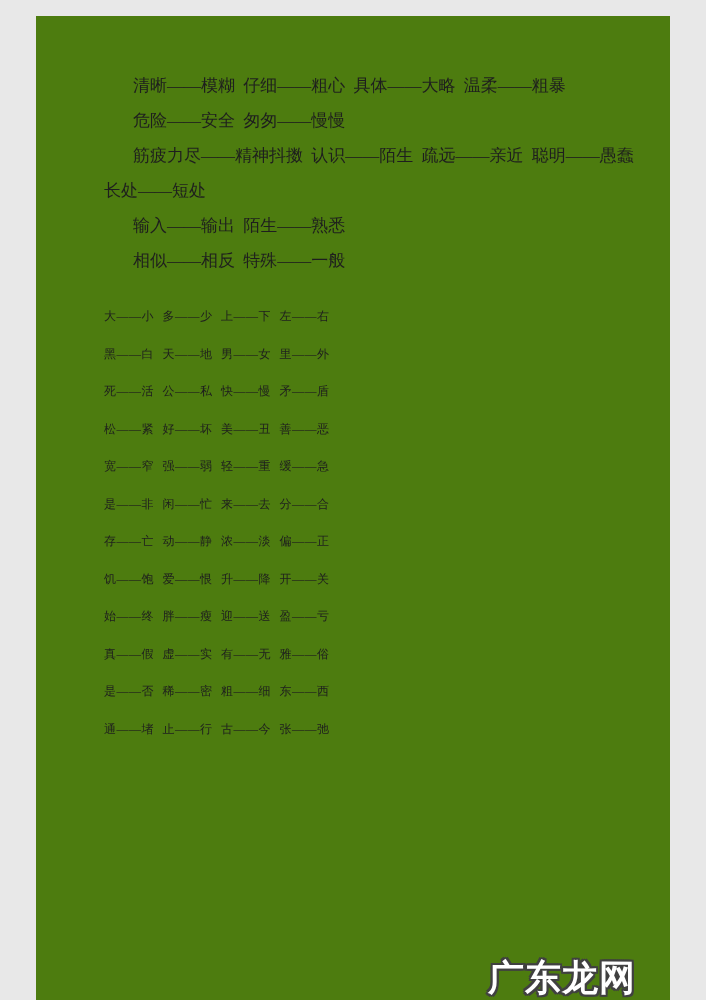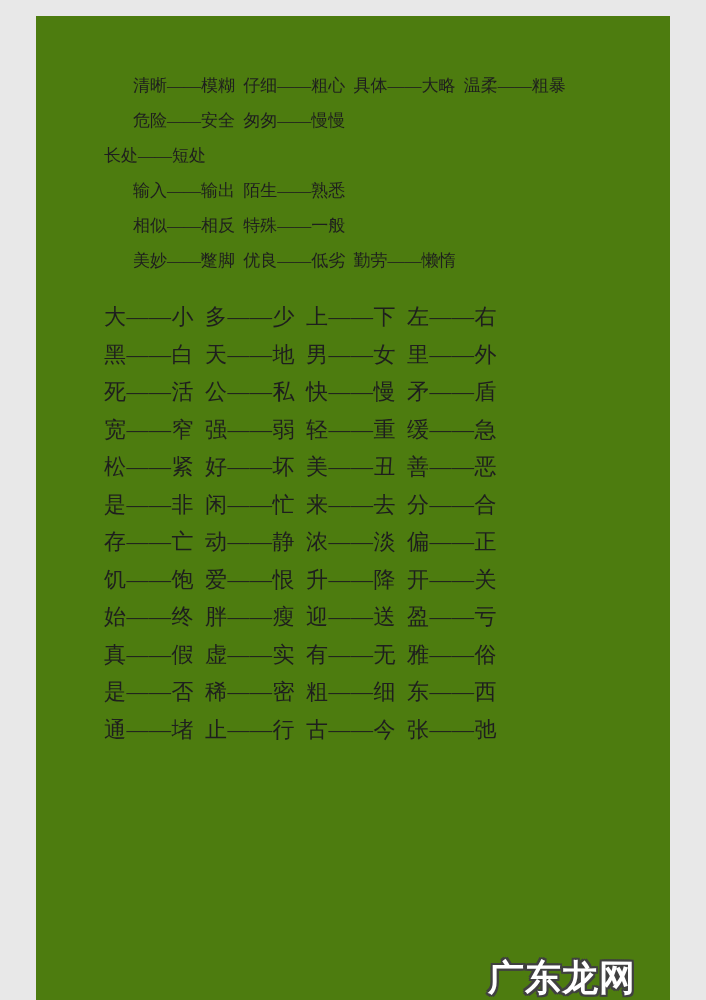"筋疲力尽——精神抖擞 认识——陌生 疏远——亲近 聪明——愚蠢" div.line { html: none -> <div>筋疲力尽——精神抖擞 认识——陌生 疏远——亲近 聪明——愚蠢</div> }
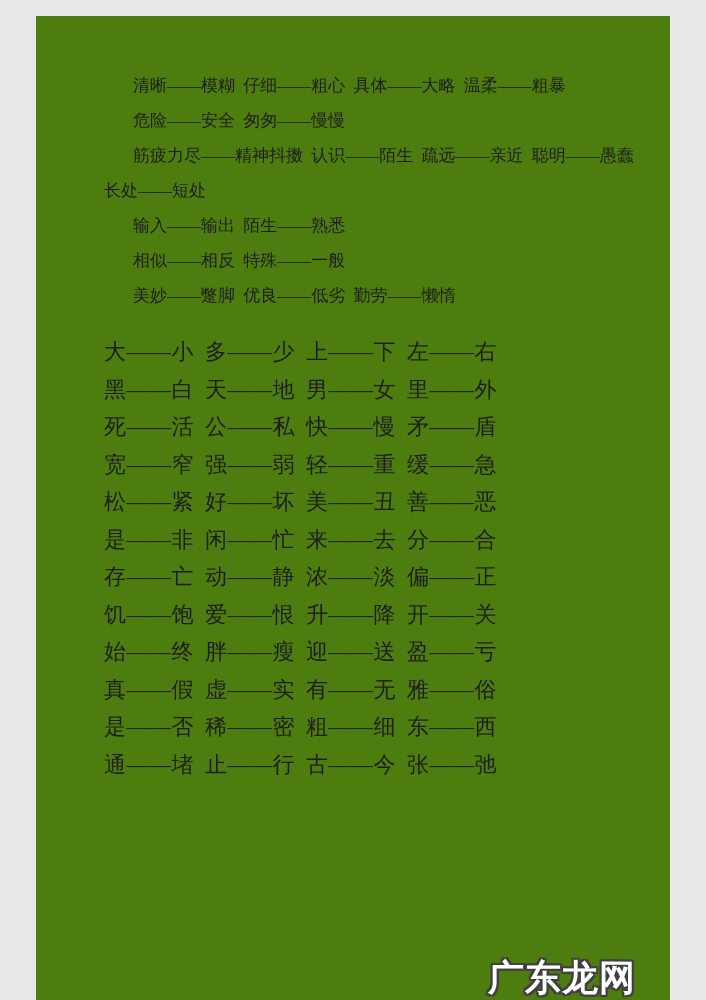"美妙——蹩脚 优良——低劣 勤劳——懒惰" div.line { html: <div>美妙——蹩脚 优良——低劣 勤劳——懒惰</div> -> none }
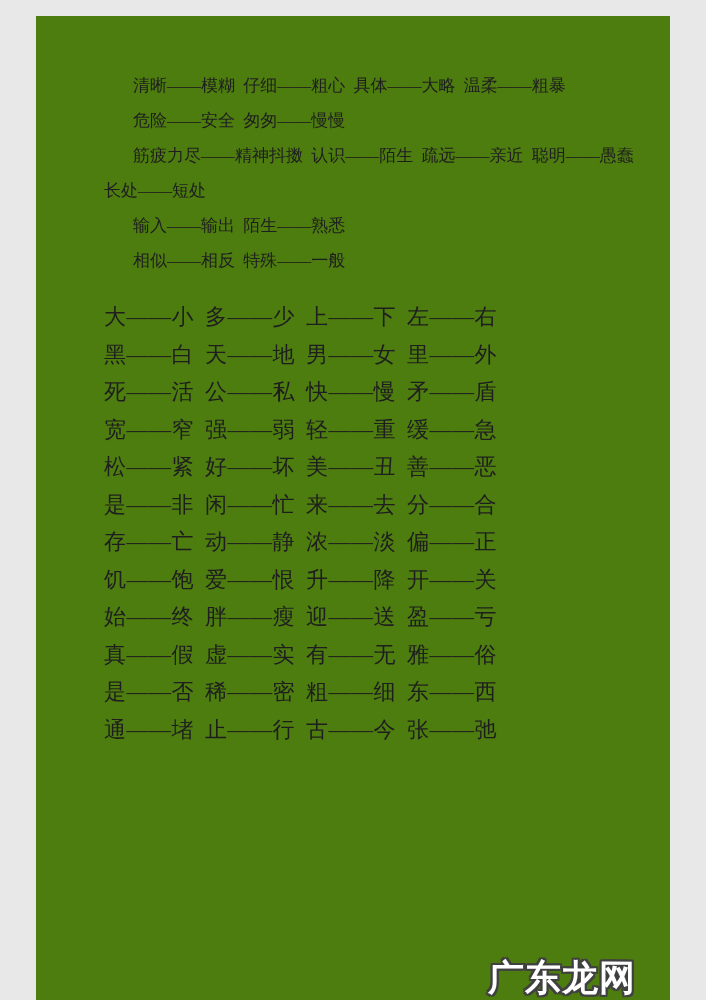"大——小 多——少 上——下 左——右" .section-b .line { font-size: 22px -> 12px }
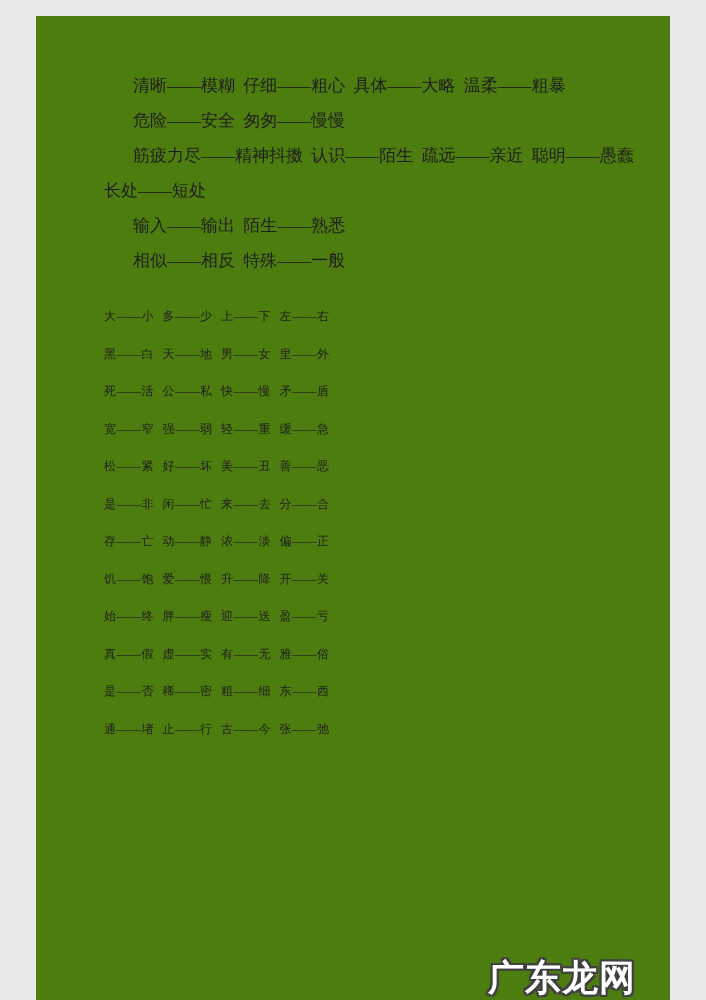"宽——窄 强——弱 轻——重 缓——急" div.line { order: before "松——紧 好——坏 美——丑 善——恶" -> after "松——紧 好——坏 美——丑 善——恶" }
